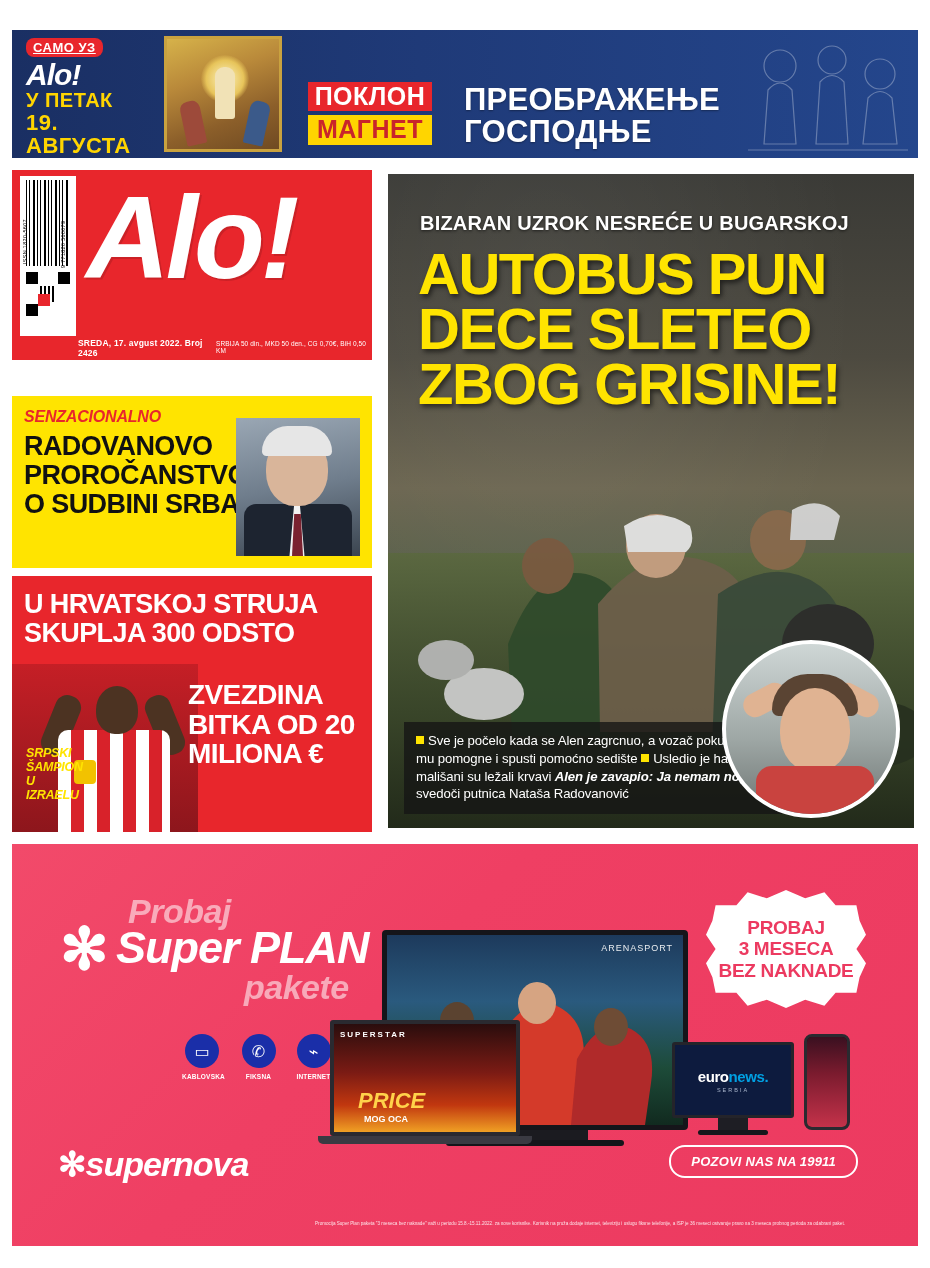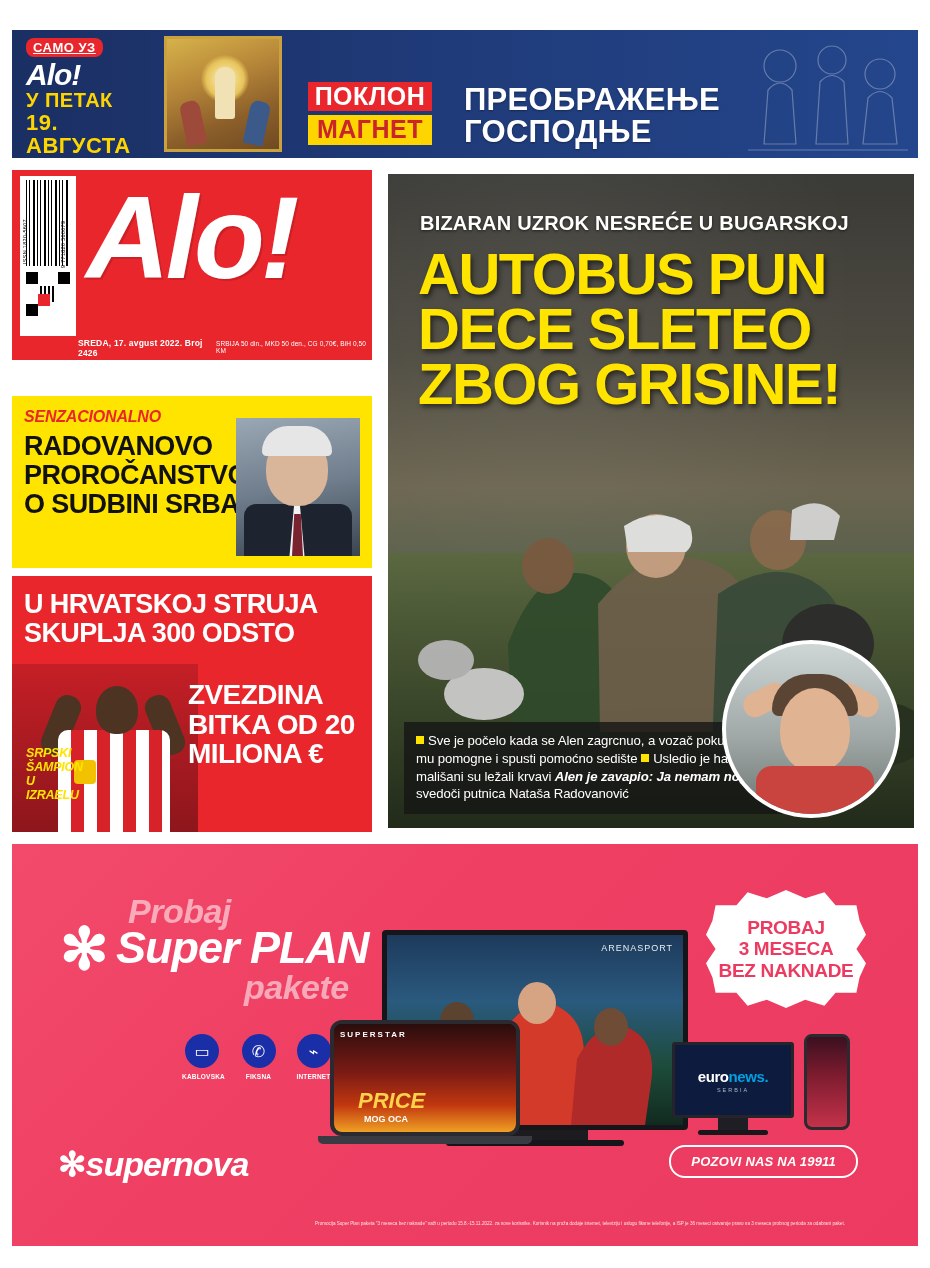"SUPERSTAR" .laptop { border-radius: 12px -> 3px }
